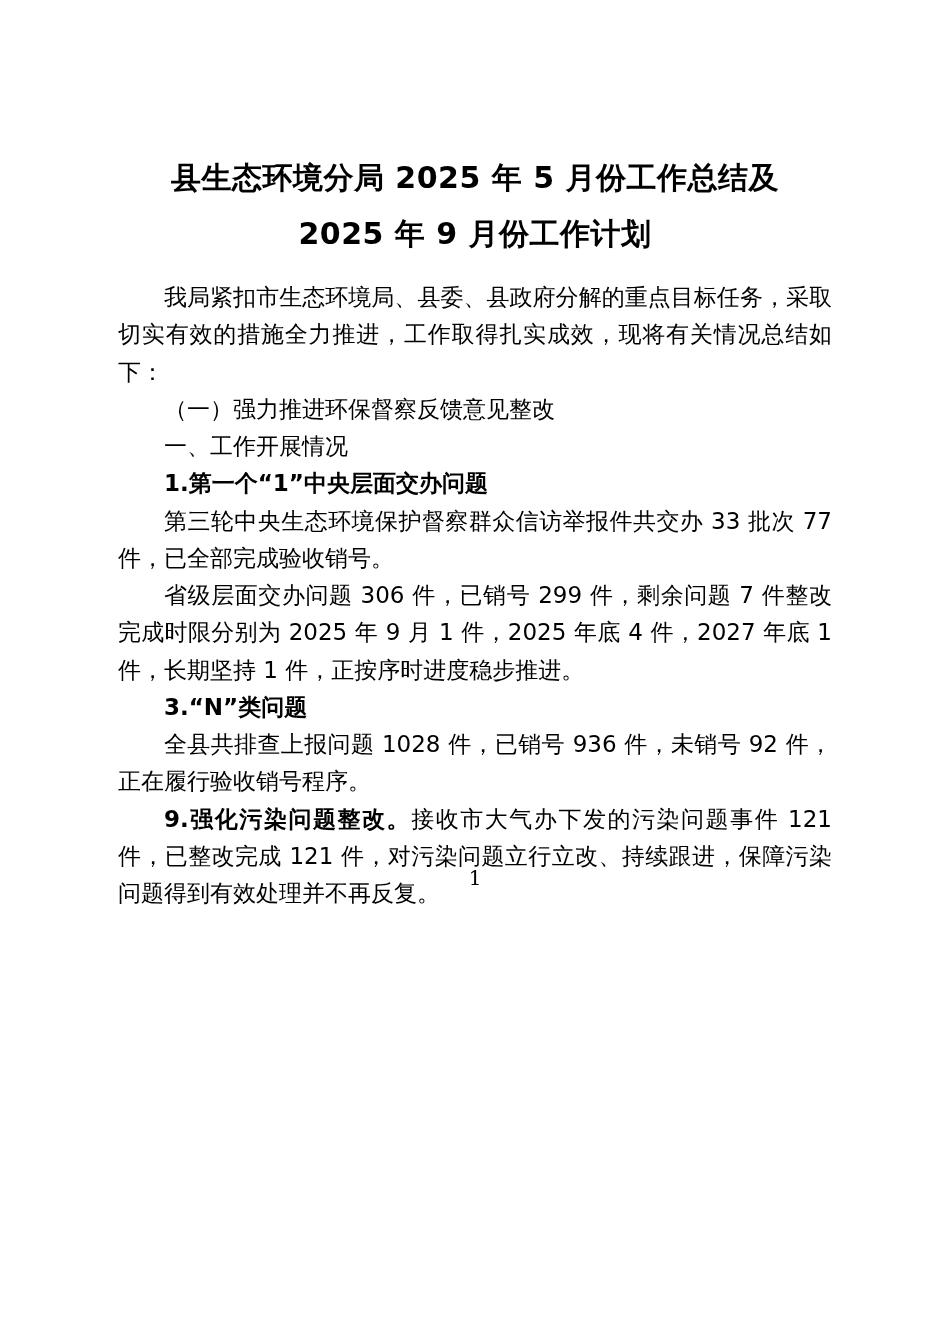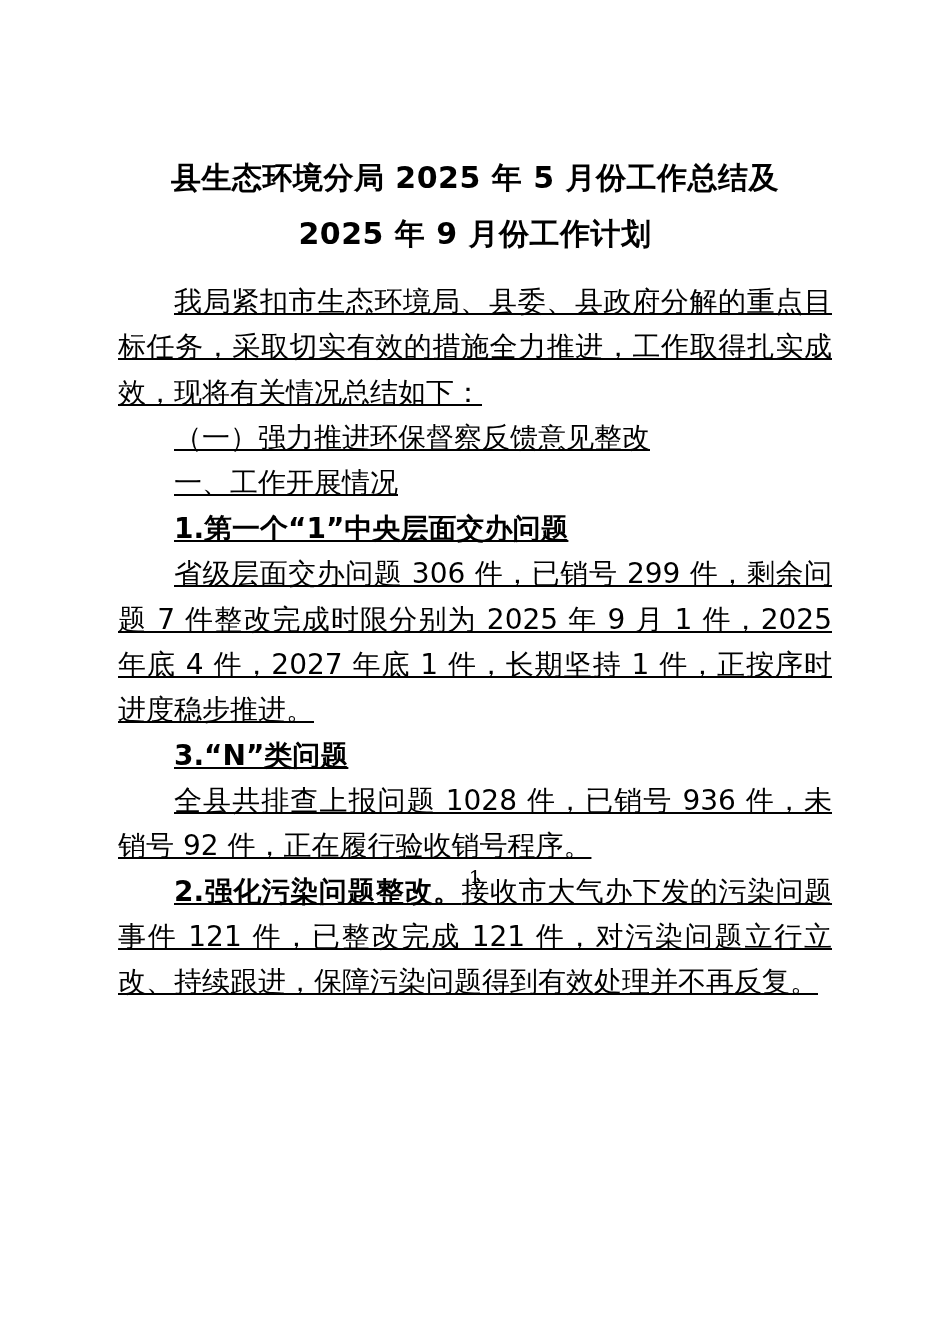"我局紧扣市生态环境局、县委、县政府分解的重点目标任务，采取切实有效的措施全力推进" .body-text { font-size: 28px -> 23px; text-decoration: underline -> none }
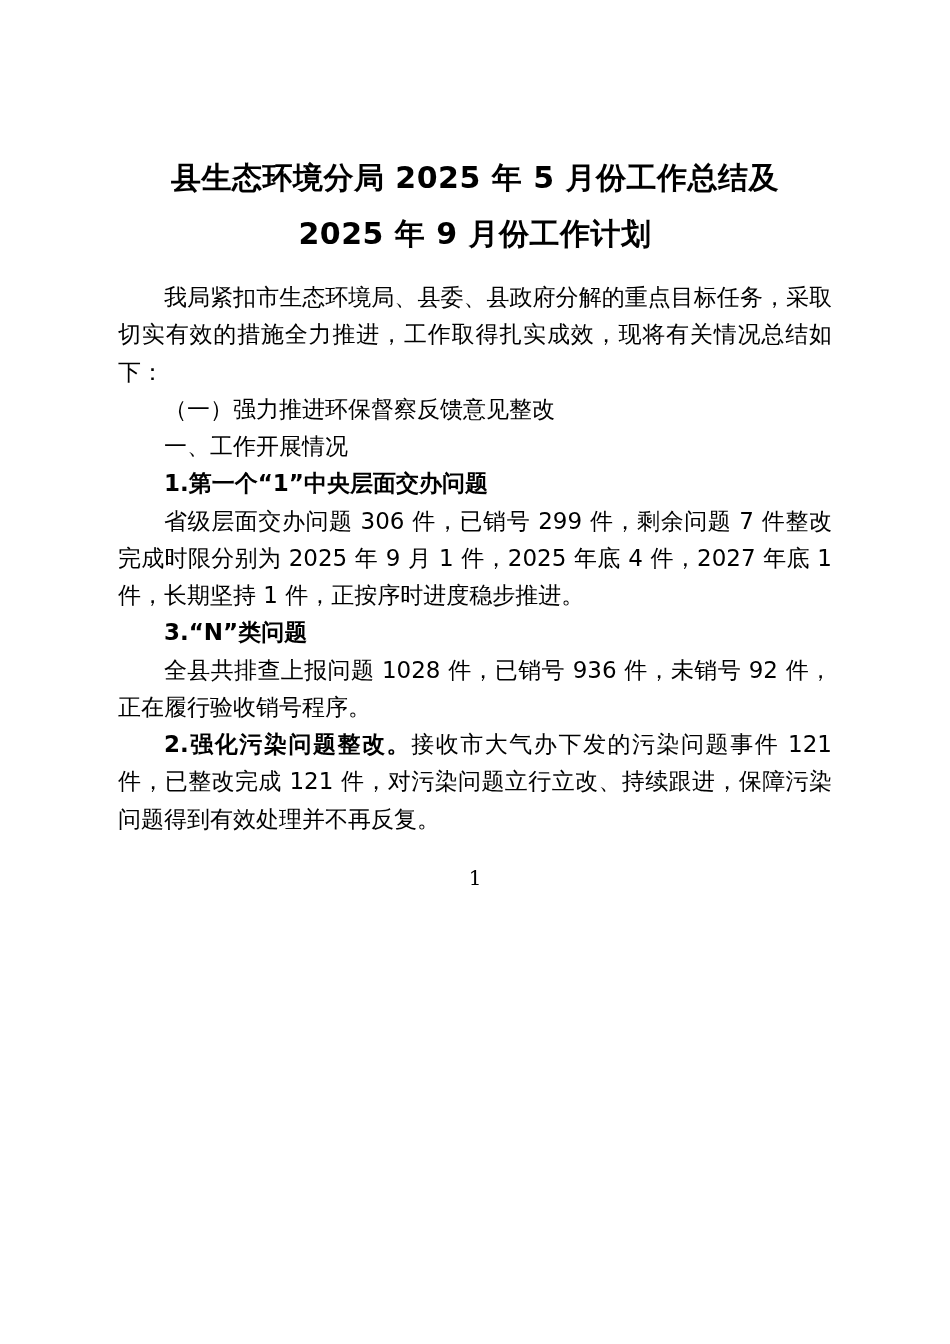"第三轮中央生态环境保护督察群众信访举报件共交办 33 批次 77" p.para { html: none -> <p>第三轮中央生态环境保护督察群众信访举报件共交办 33 批次 77 件，已全部完成验收销号。</p> }
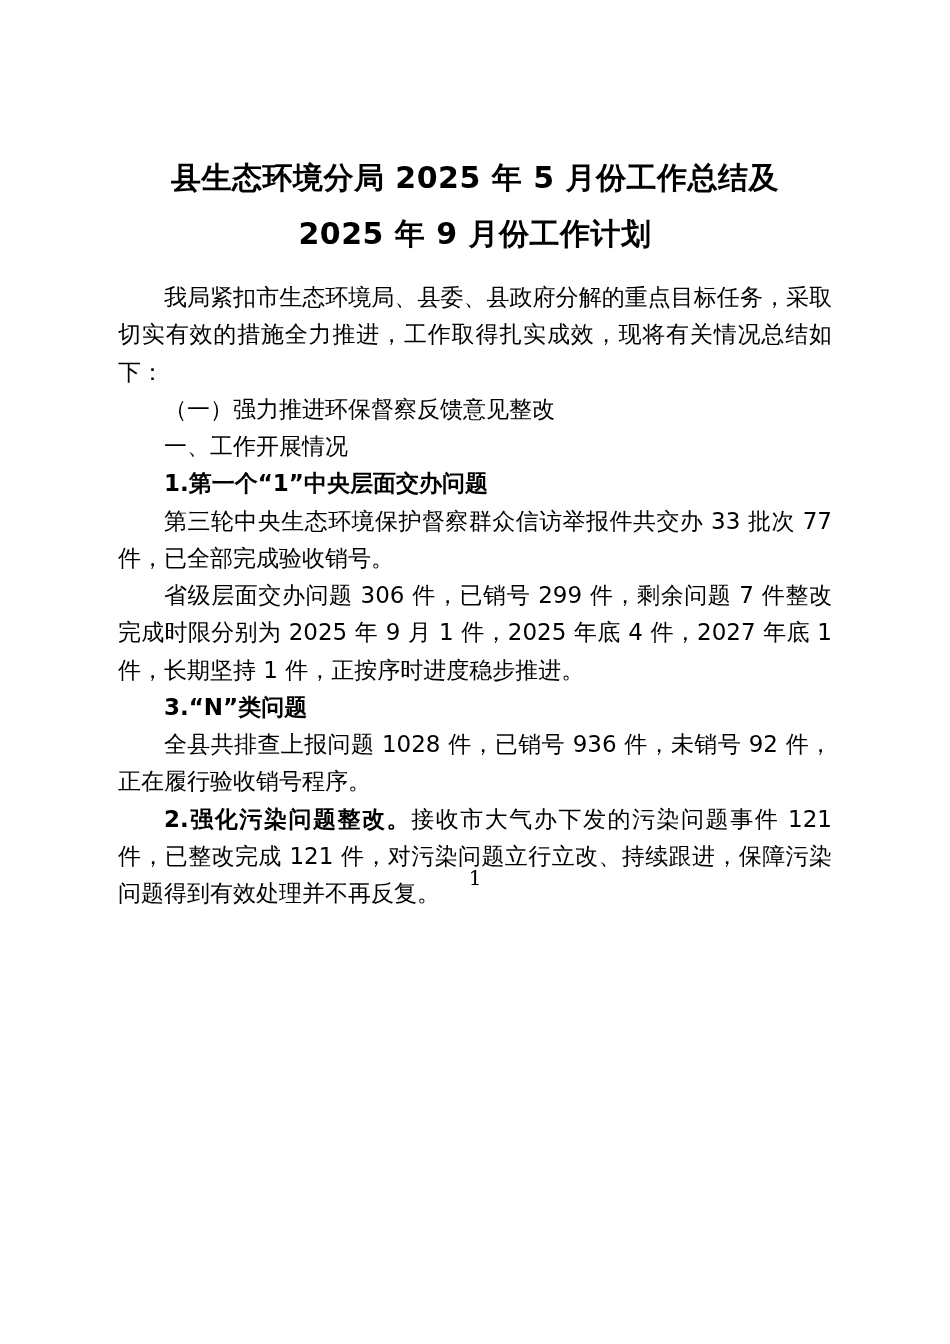"2.强化污染问题整改。" b { text: 2 -> 9 }
